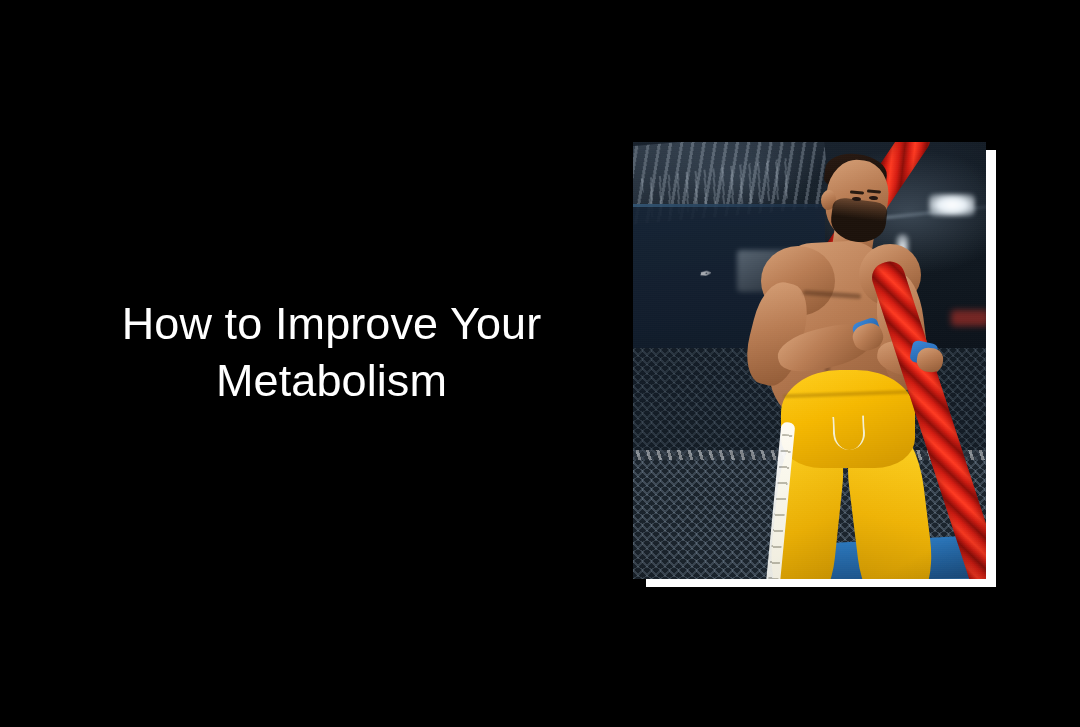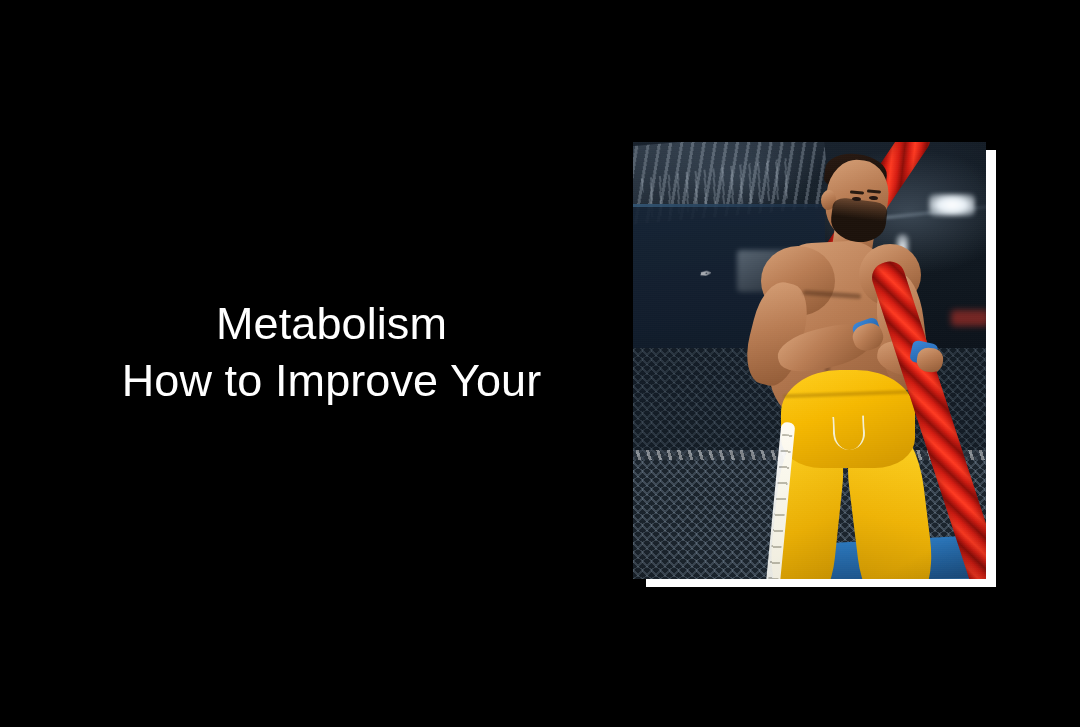"Metabolism" span.title-line { order: before "How to Improve Your" -> after "How to Improve Your" }
